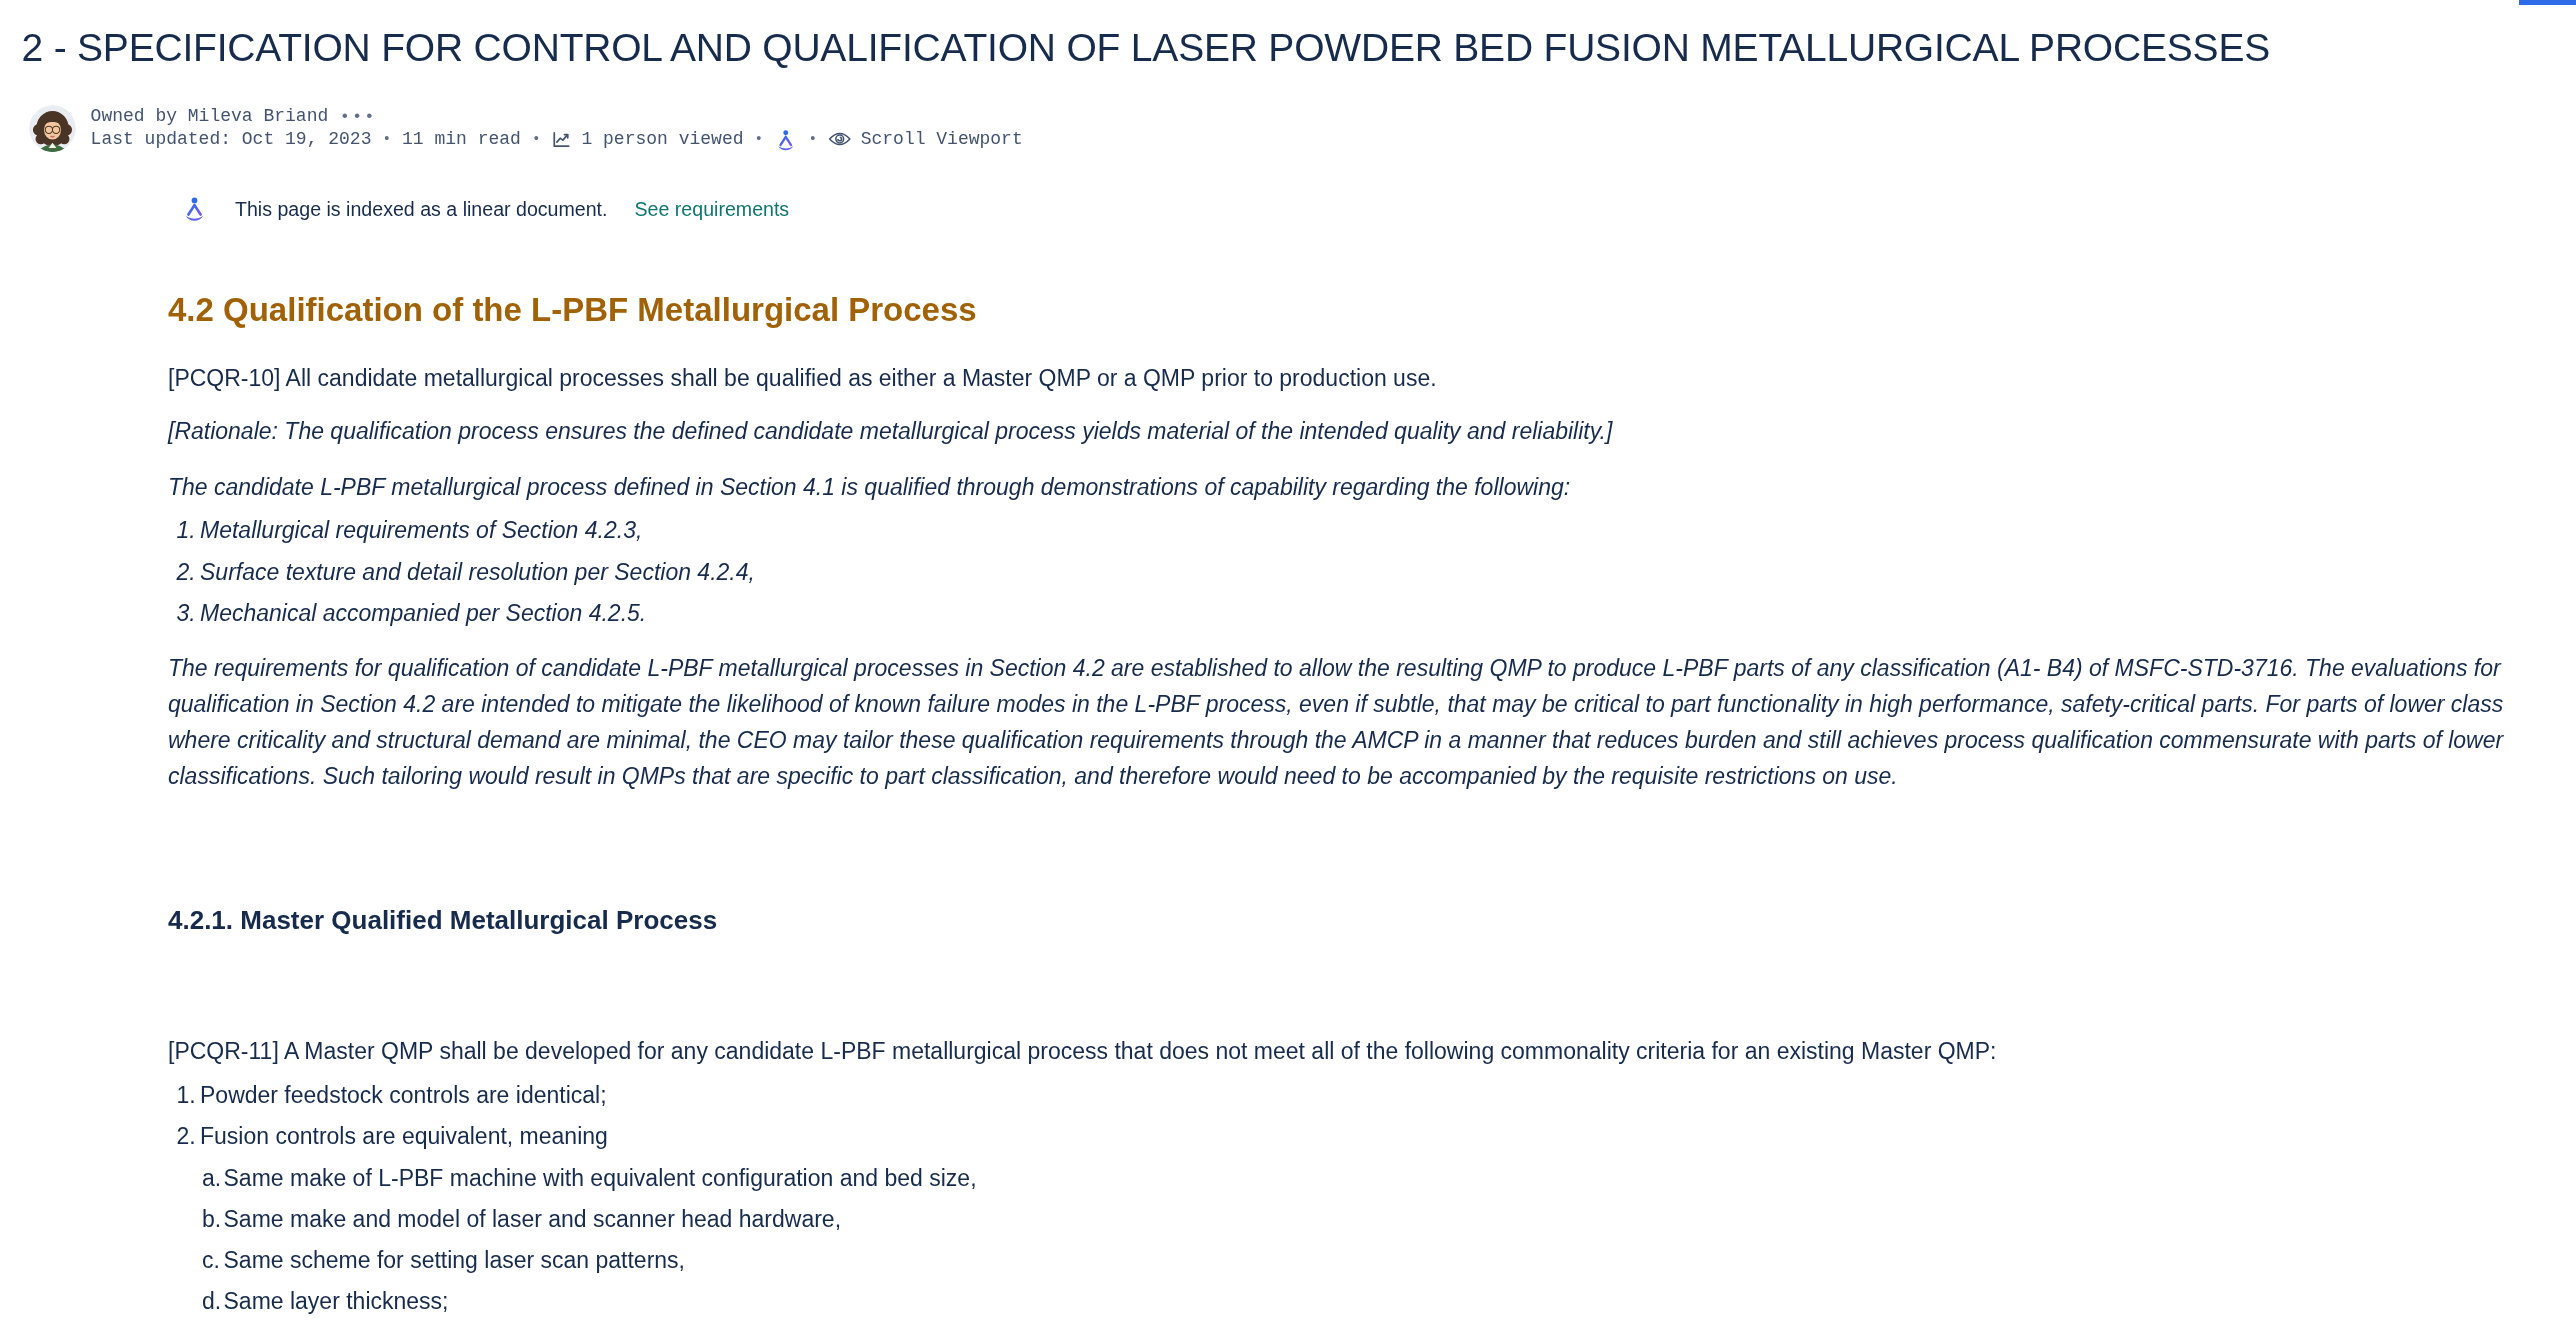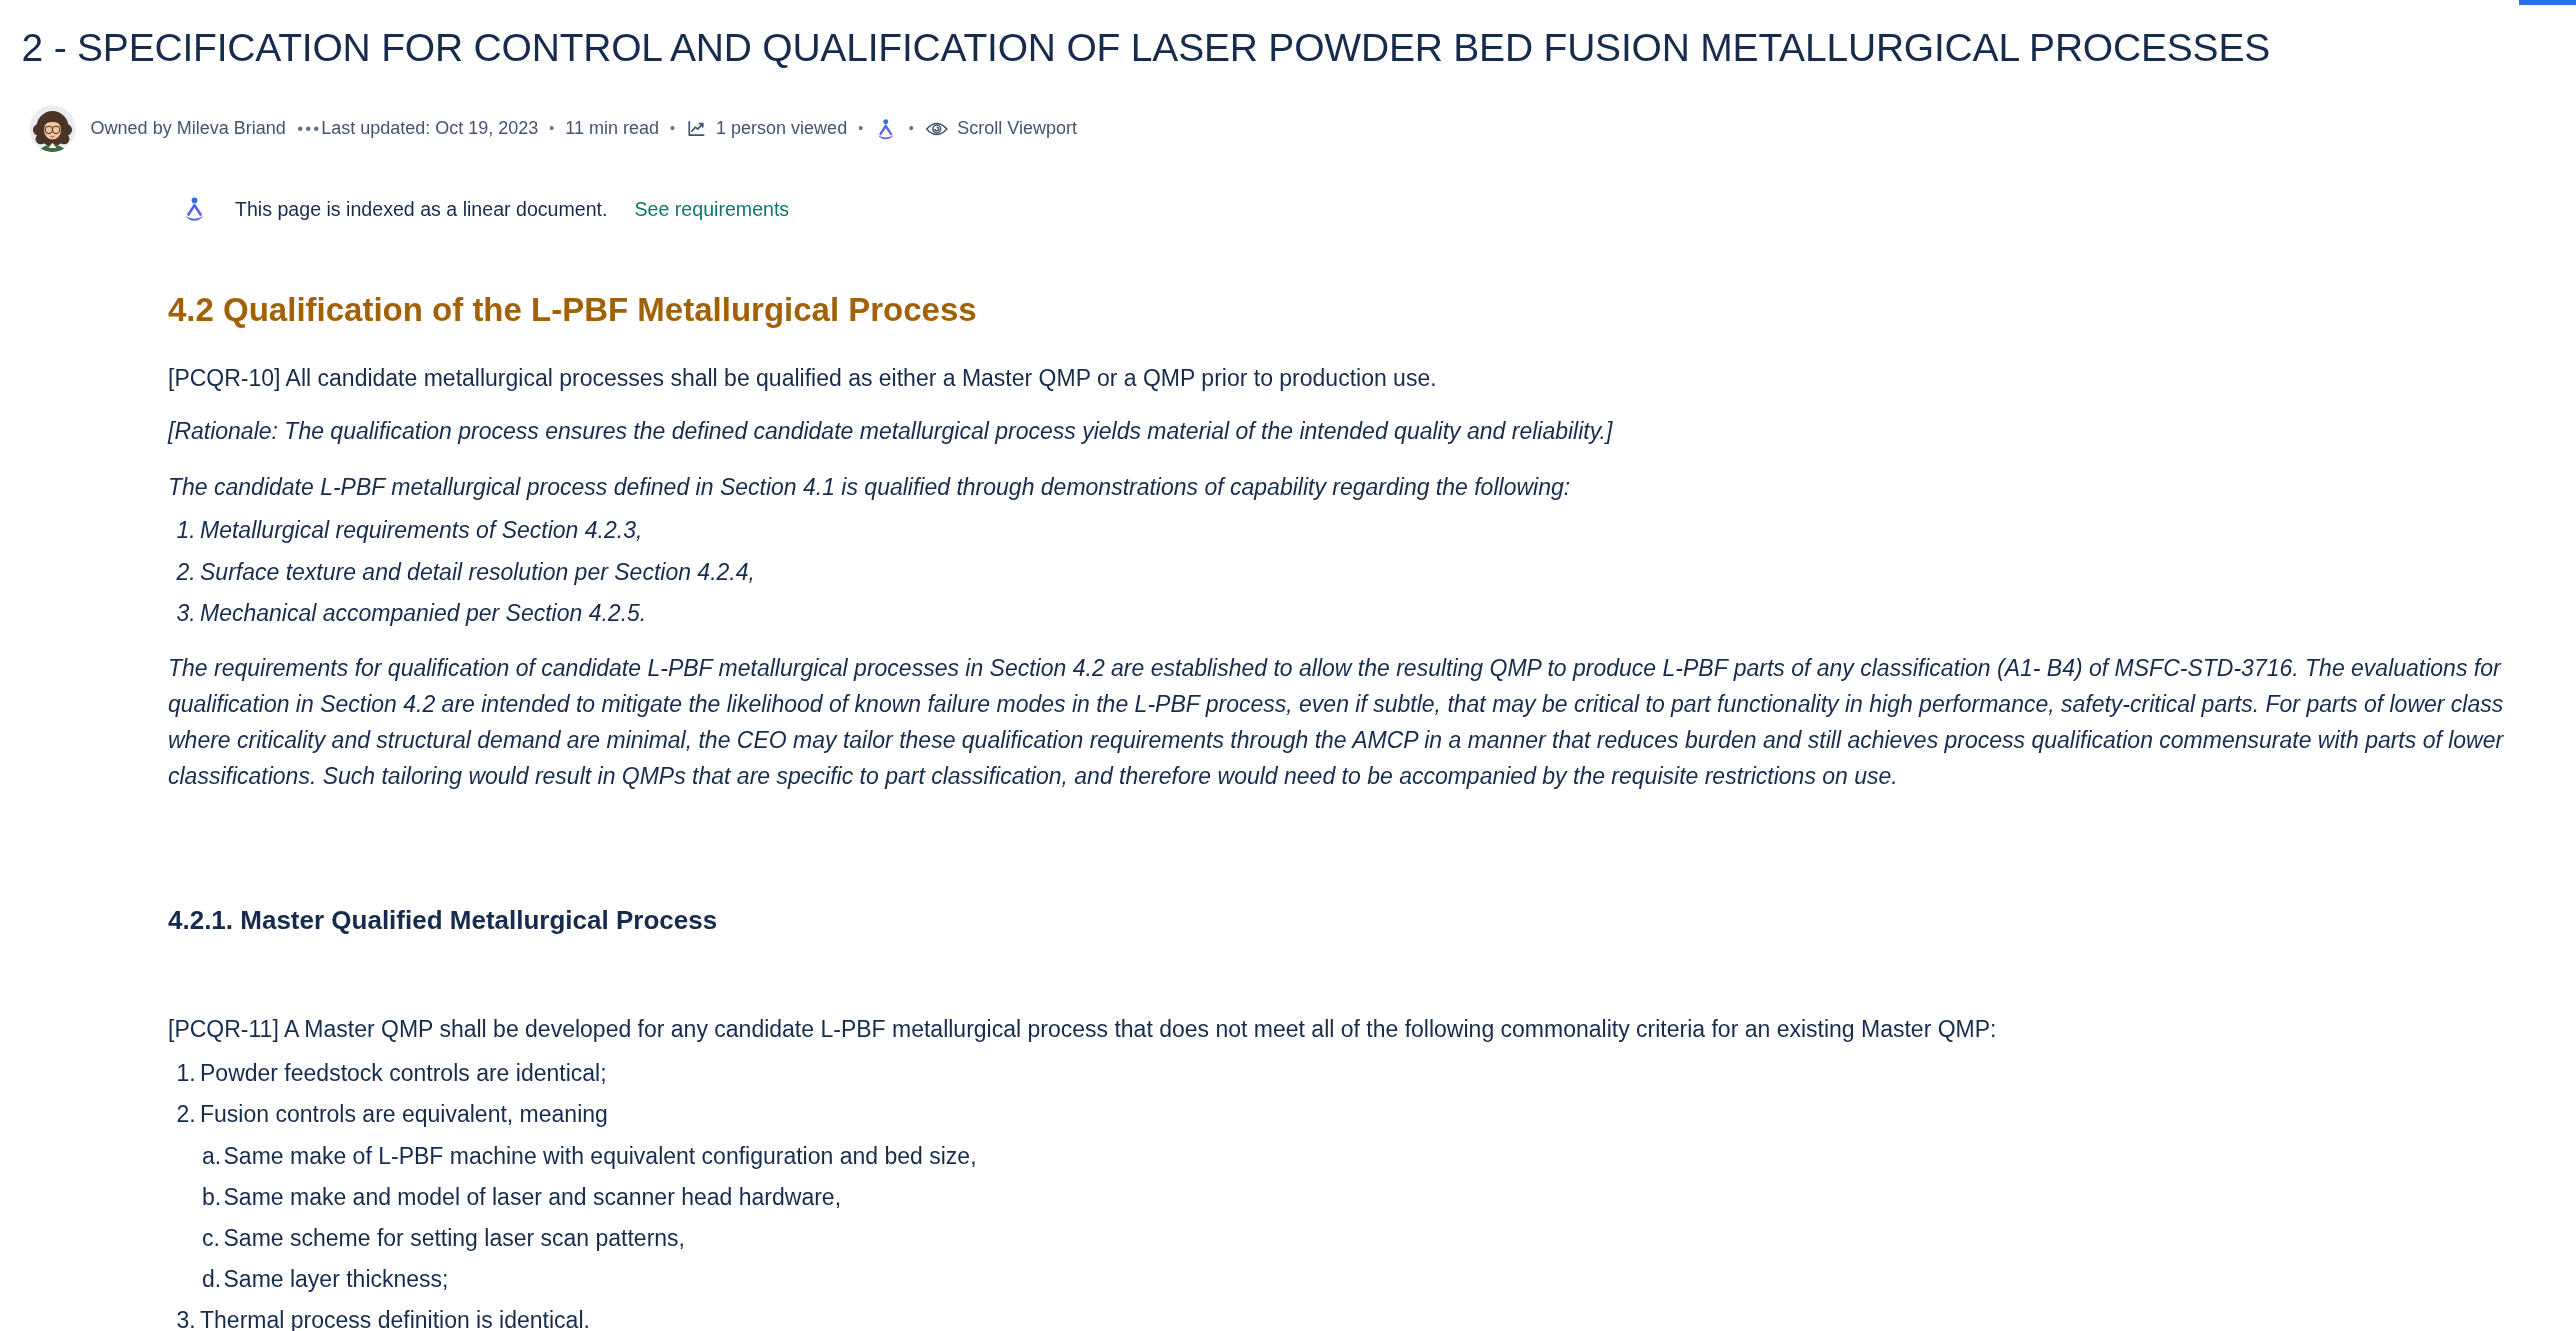"Owned by Mileva Briand" .byline-text { flex-direction: none -> column; font-family: none -> Liberation Mono, monospace }
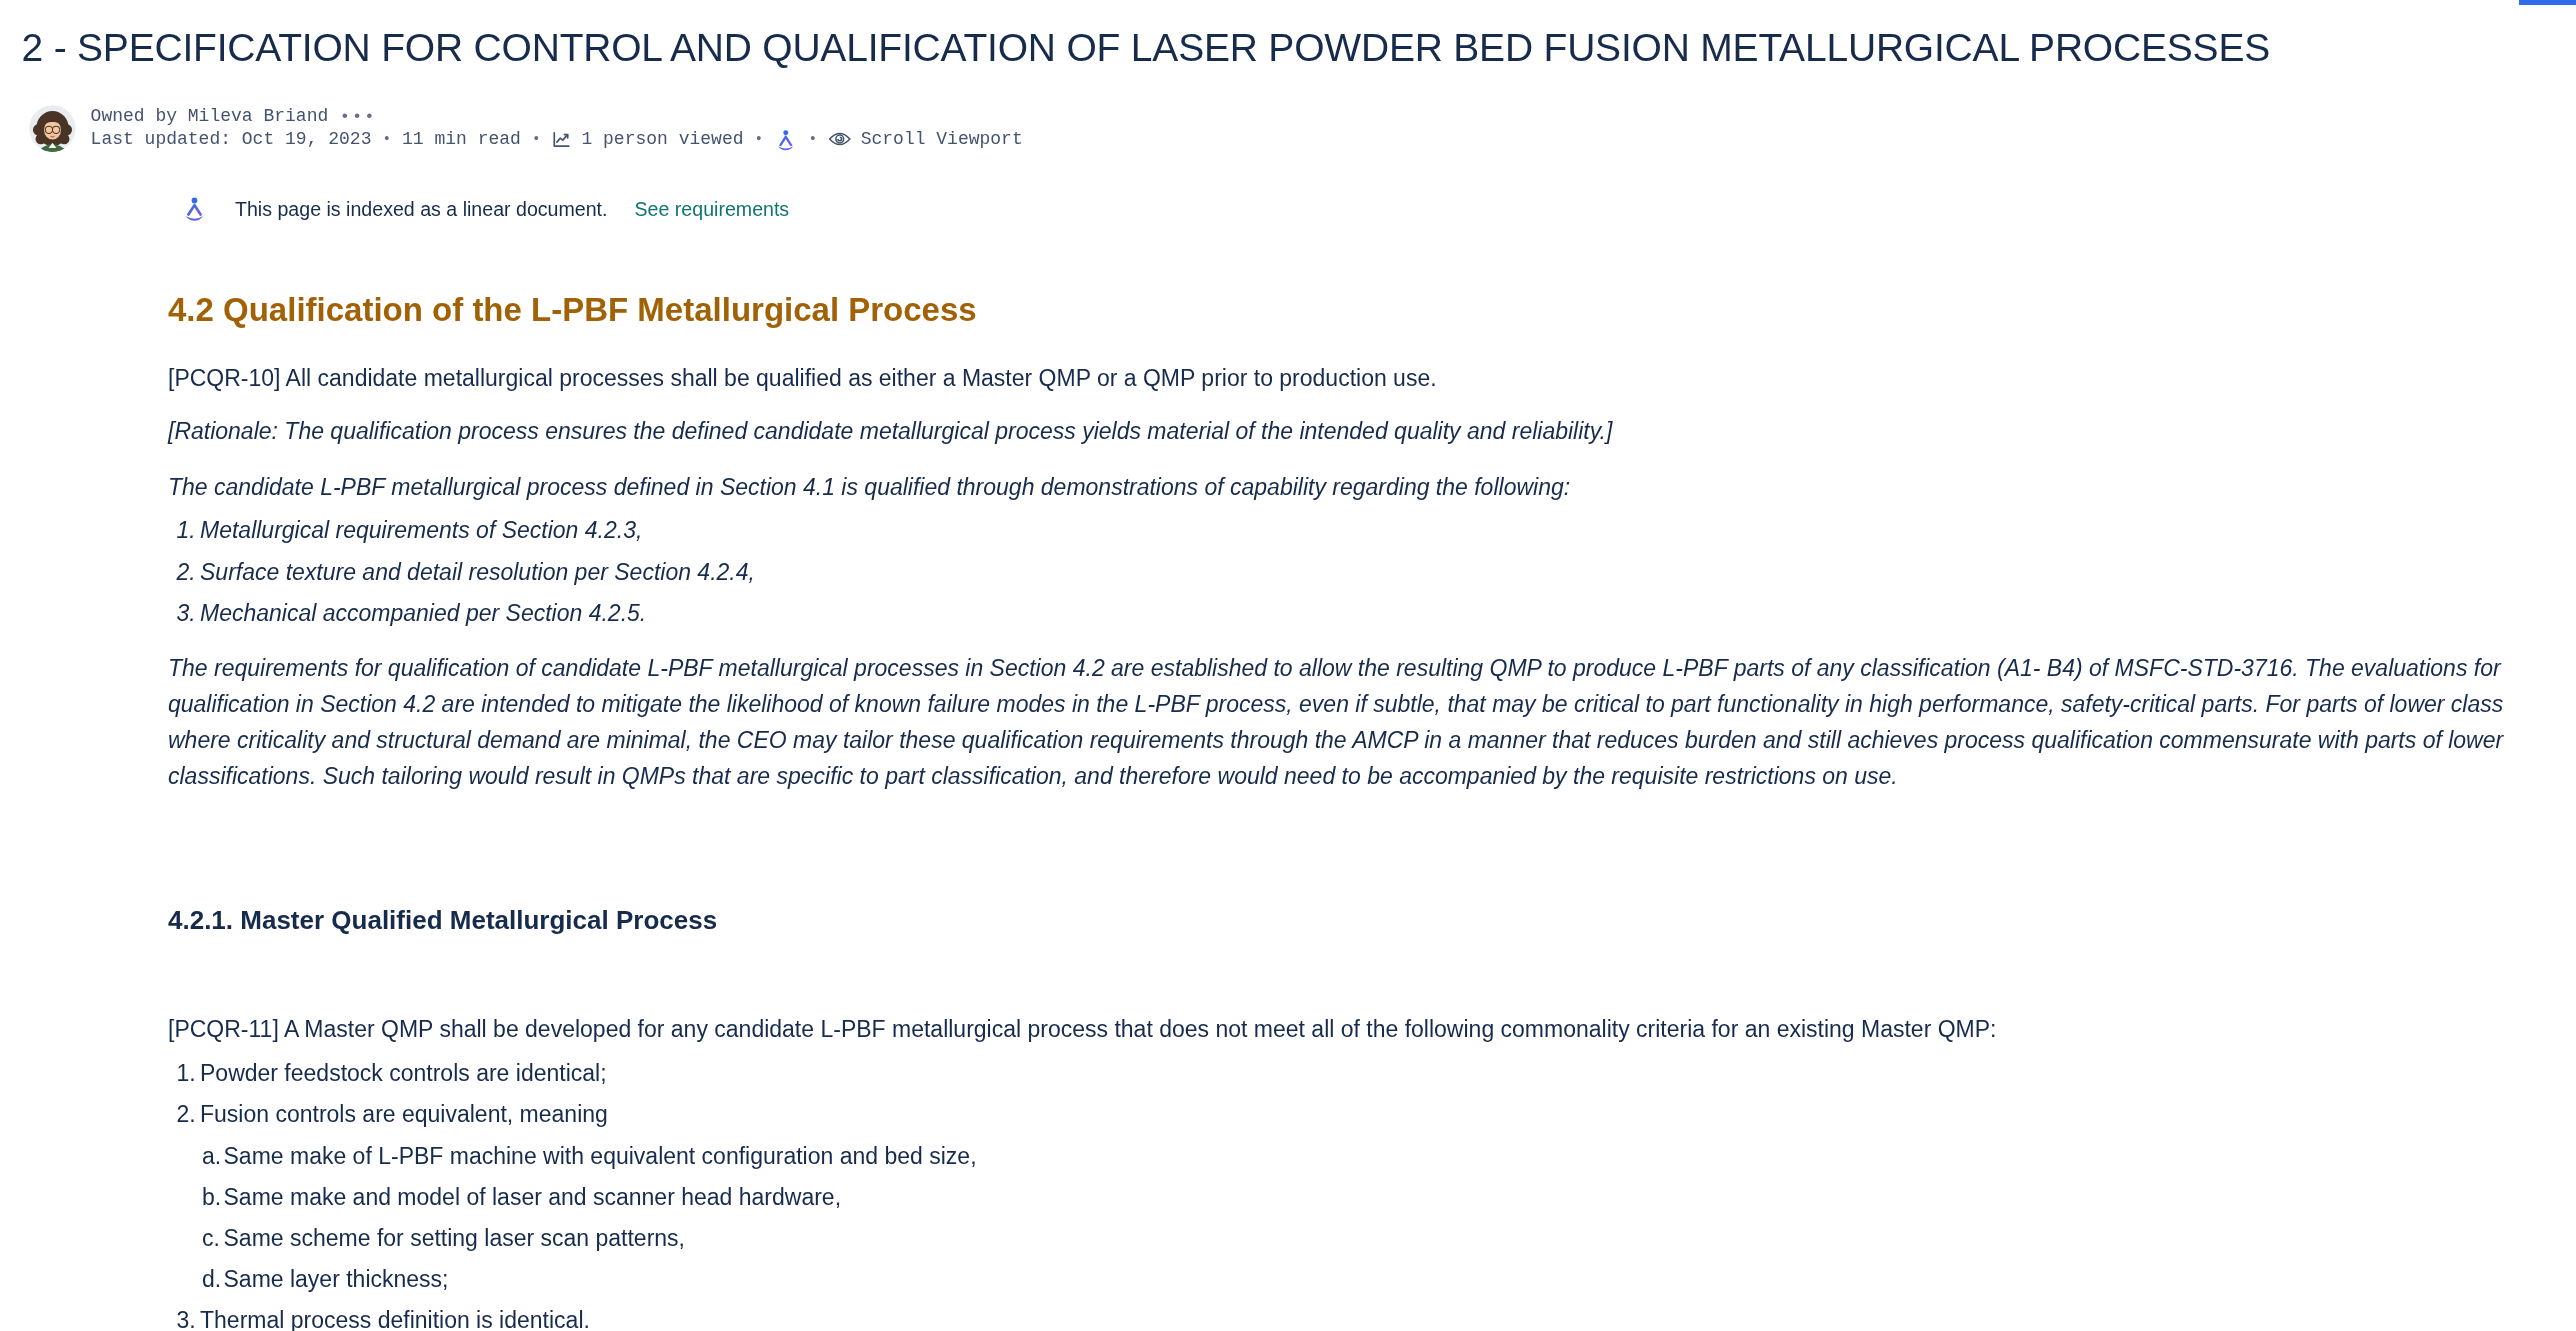"[PCQR-11] A Master QMP shall" p.after-h3 { margin-top: 74px -> 96px }
